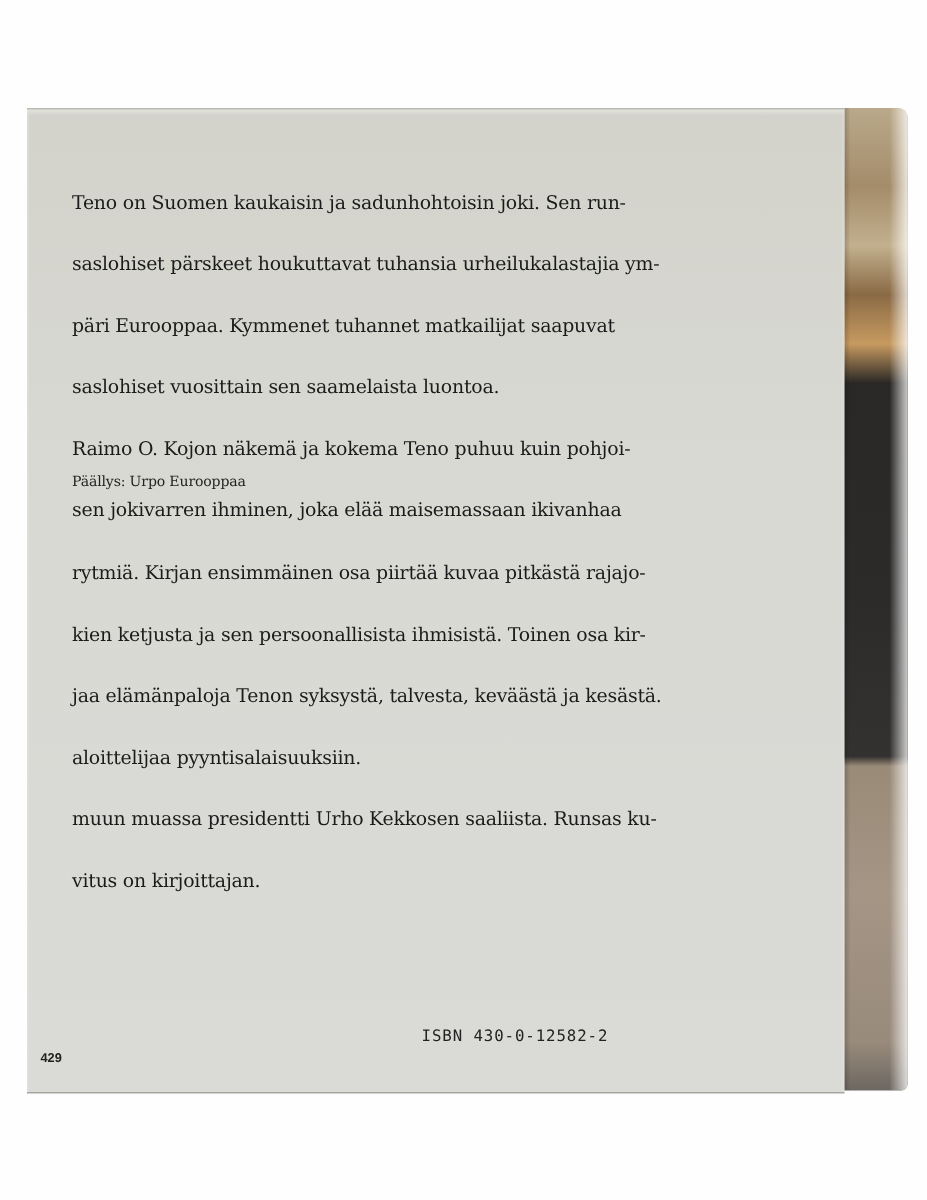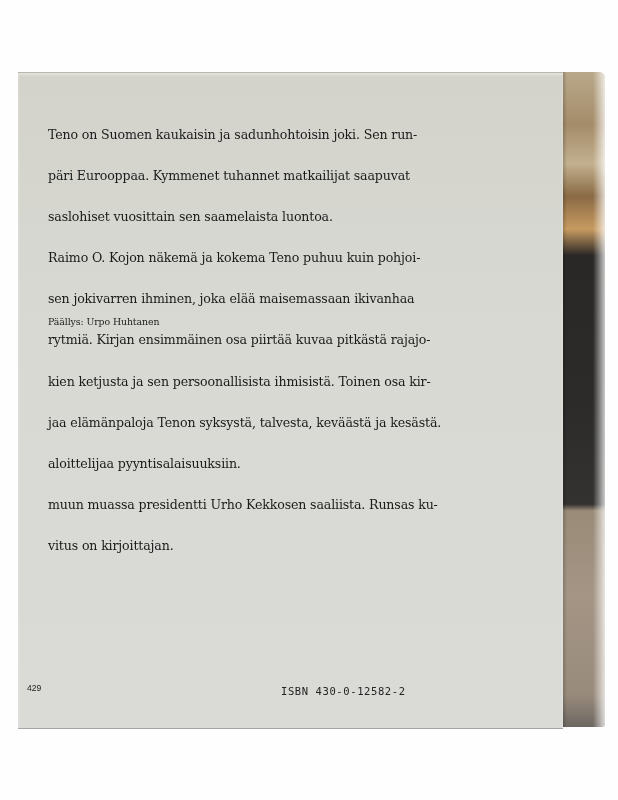"saslohiset pärskeet houkuttavat tuhansia" span.line { html: none -> <span>saslohiset pärskeet houkuttavat tuhansia urheilukalastajia ym-</span> }
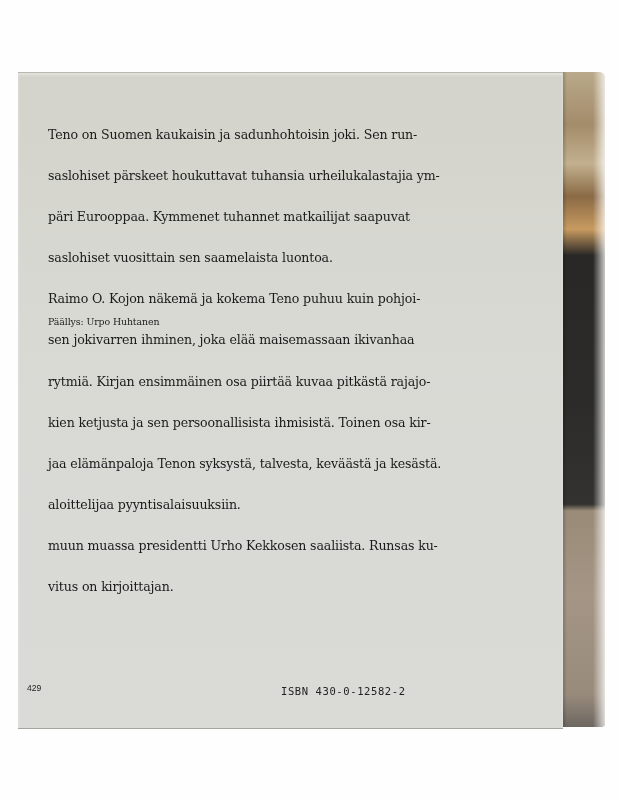"Päällys: Urpo Huhtanen" div.credit { text: Huhtanen -> Eurooppaa }
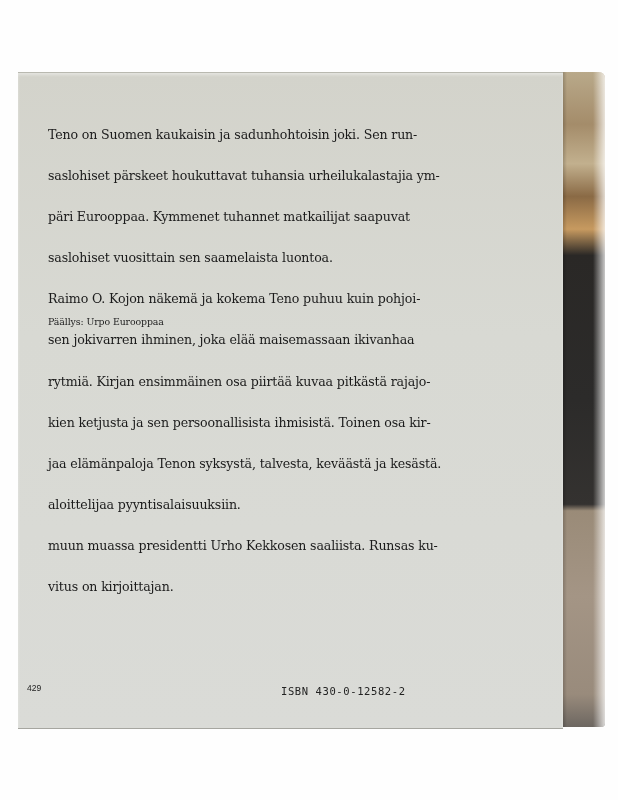"429" .code { font-weight: normal -> bold; top: 610px -> 627px }
